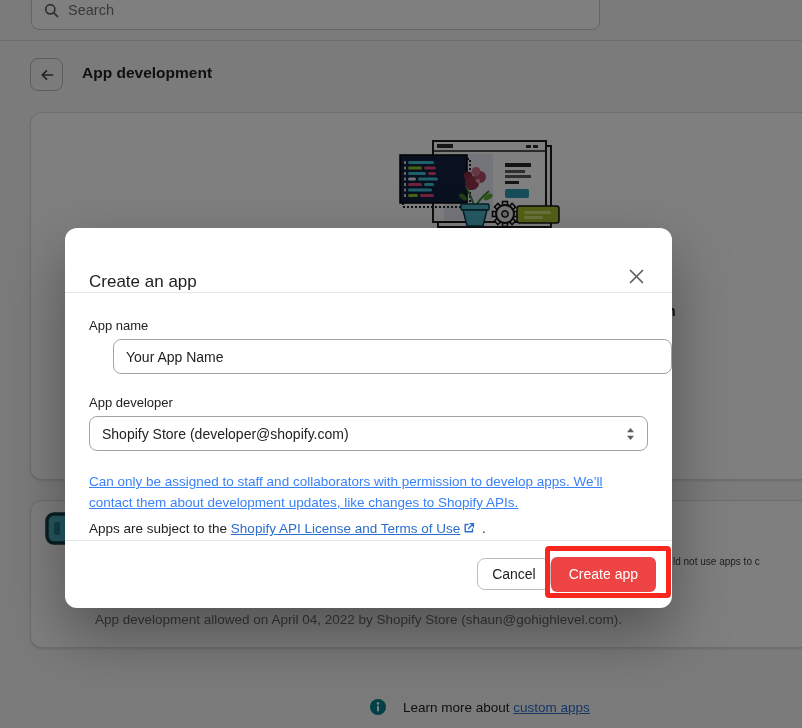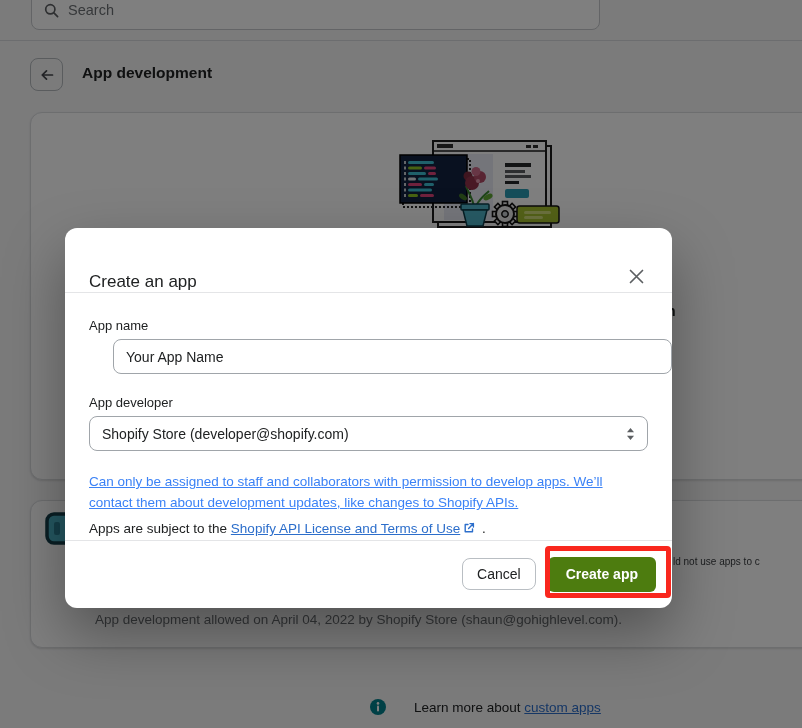"Cancel" .modal-footer { gap: 12px -> none }
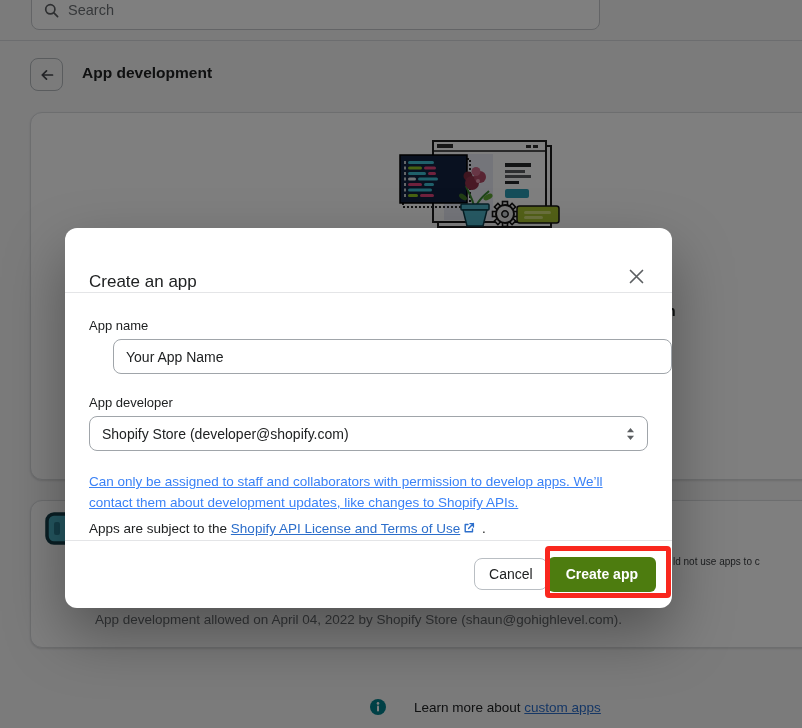"Create app" .btn-create { background: #4d7c0f -> #ef4444; font-weight: 700 -> 400 }
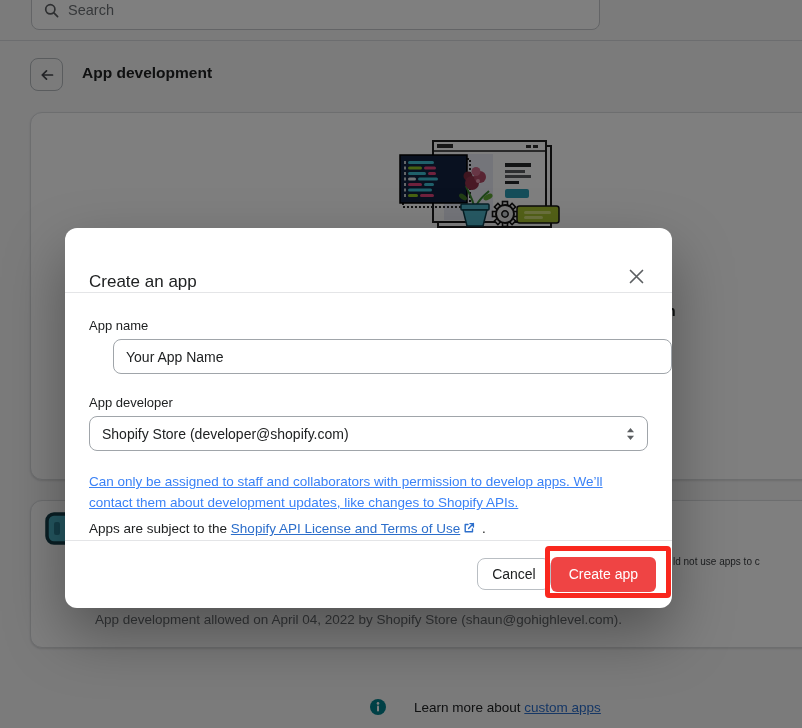"Learn more about custom apps" .footer-help { gap: 27px -> 16px }
